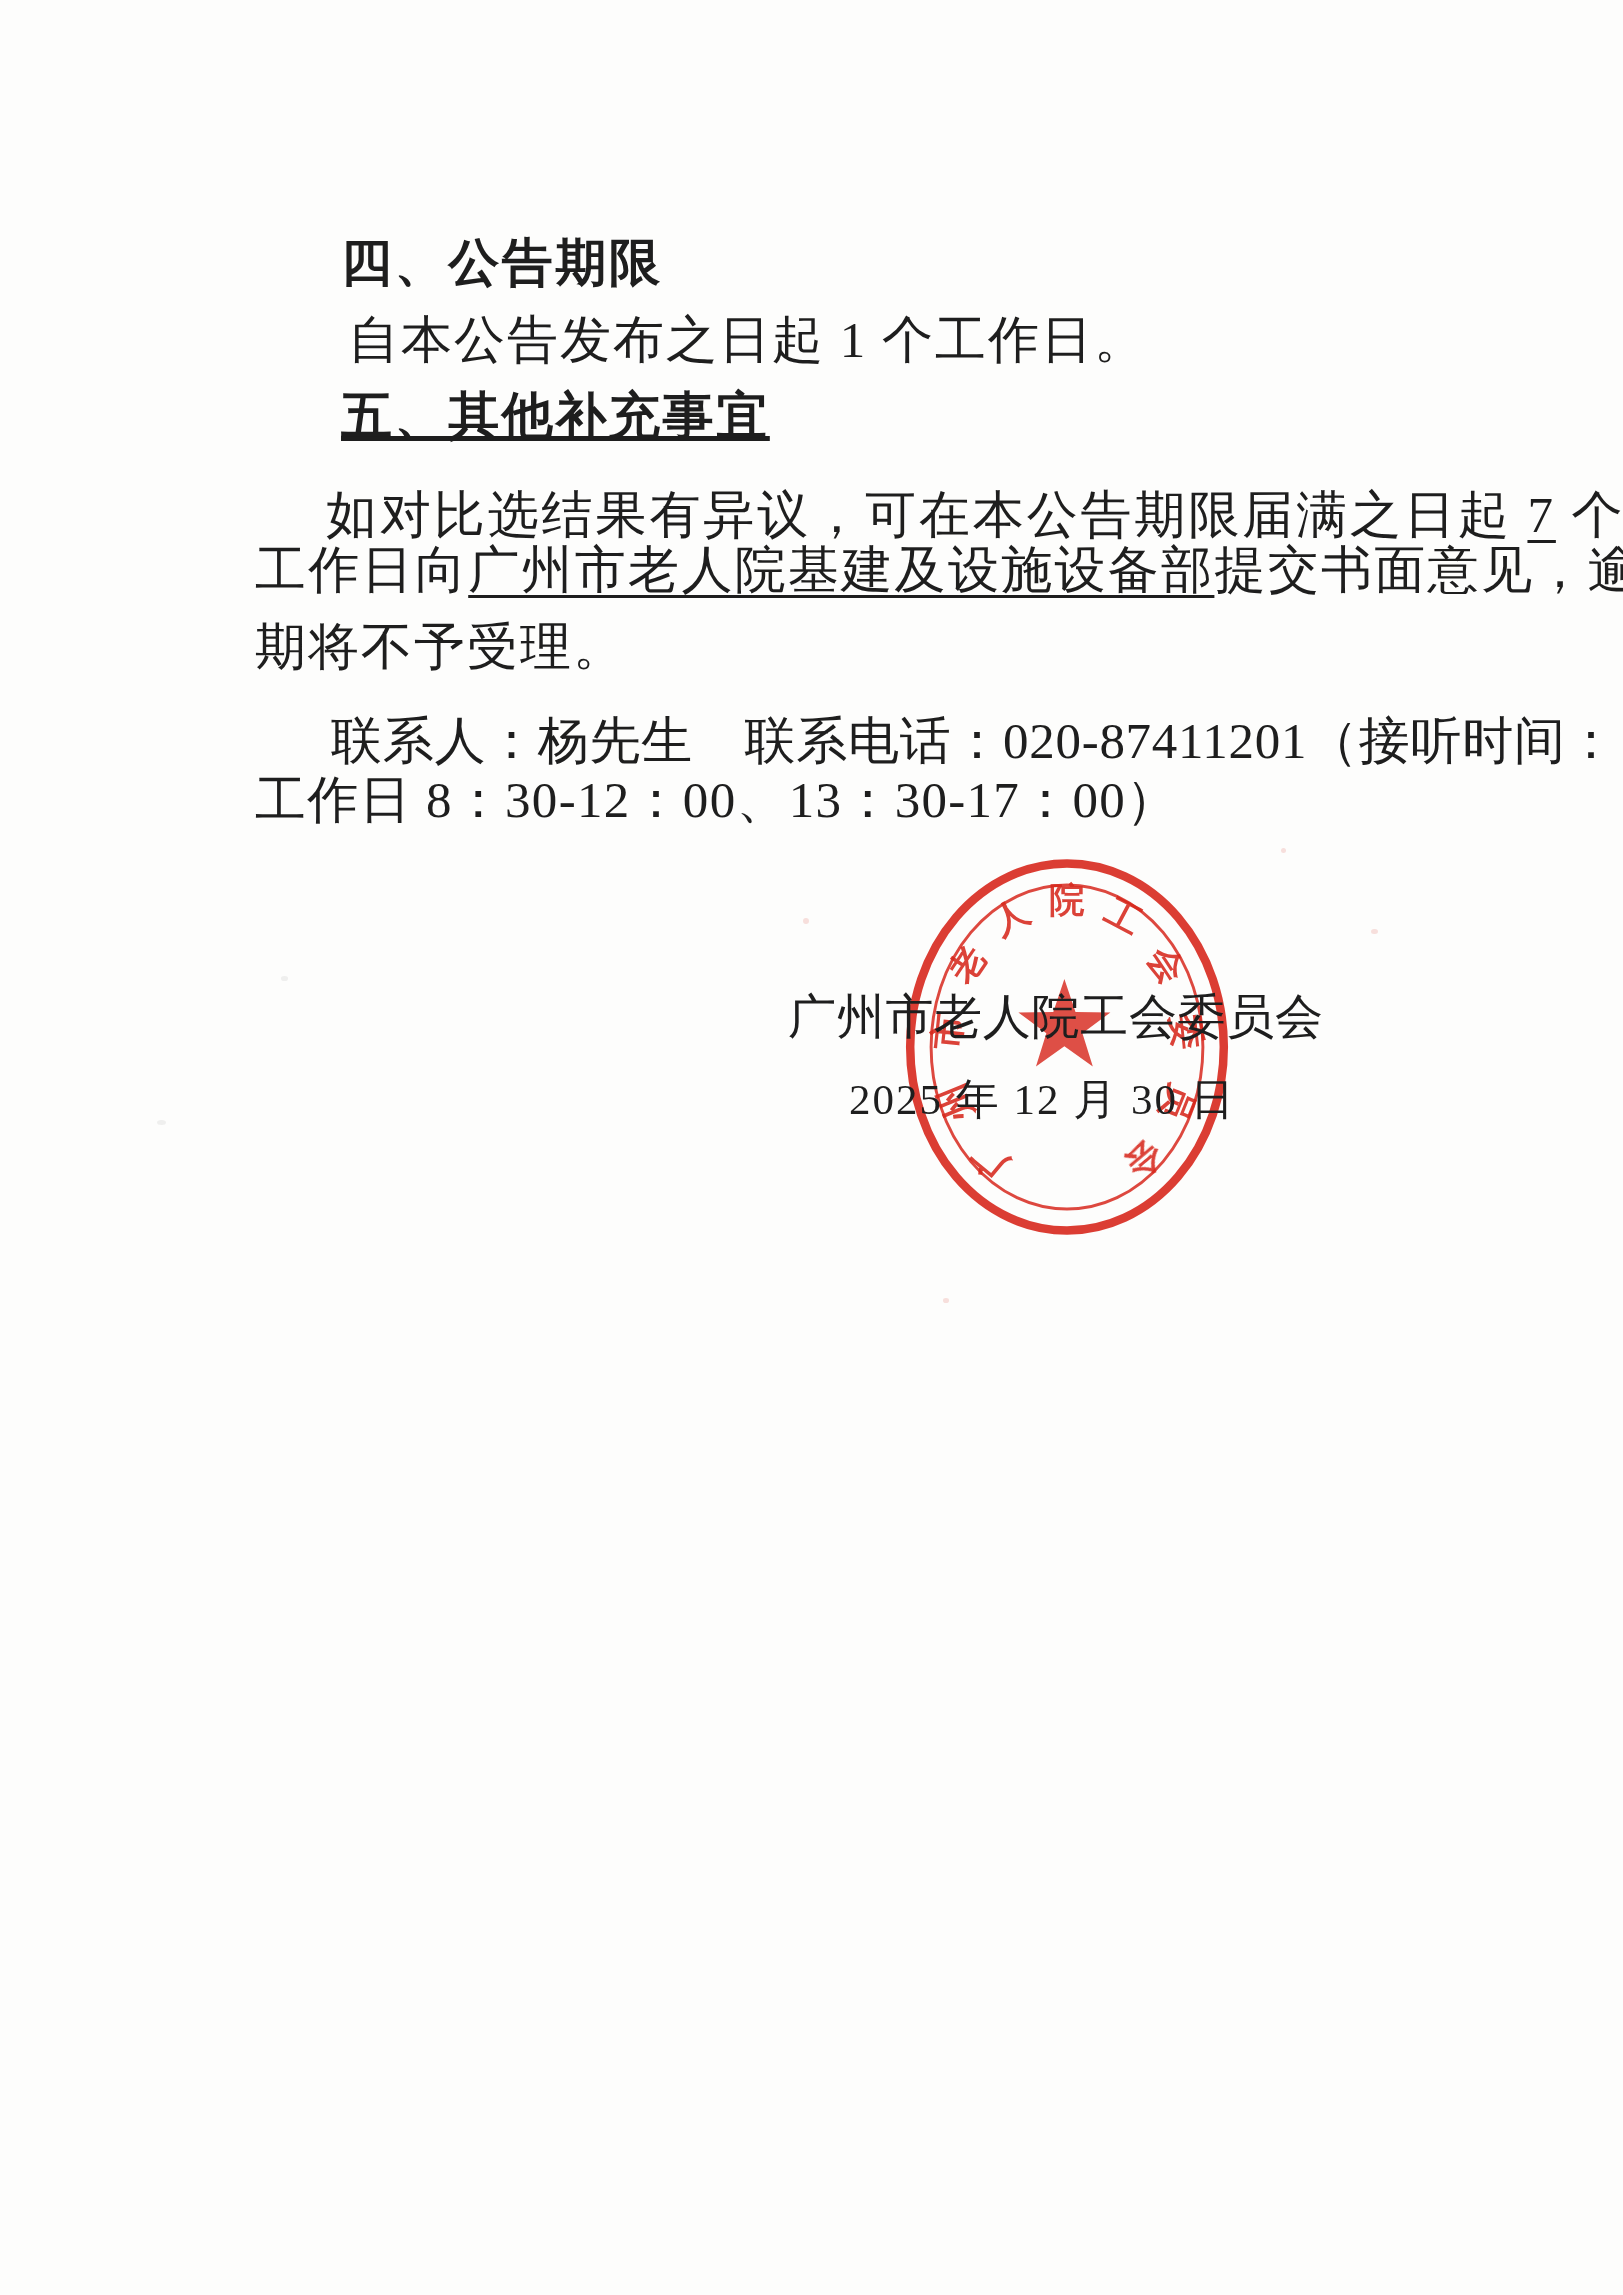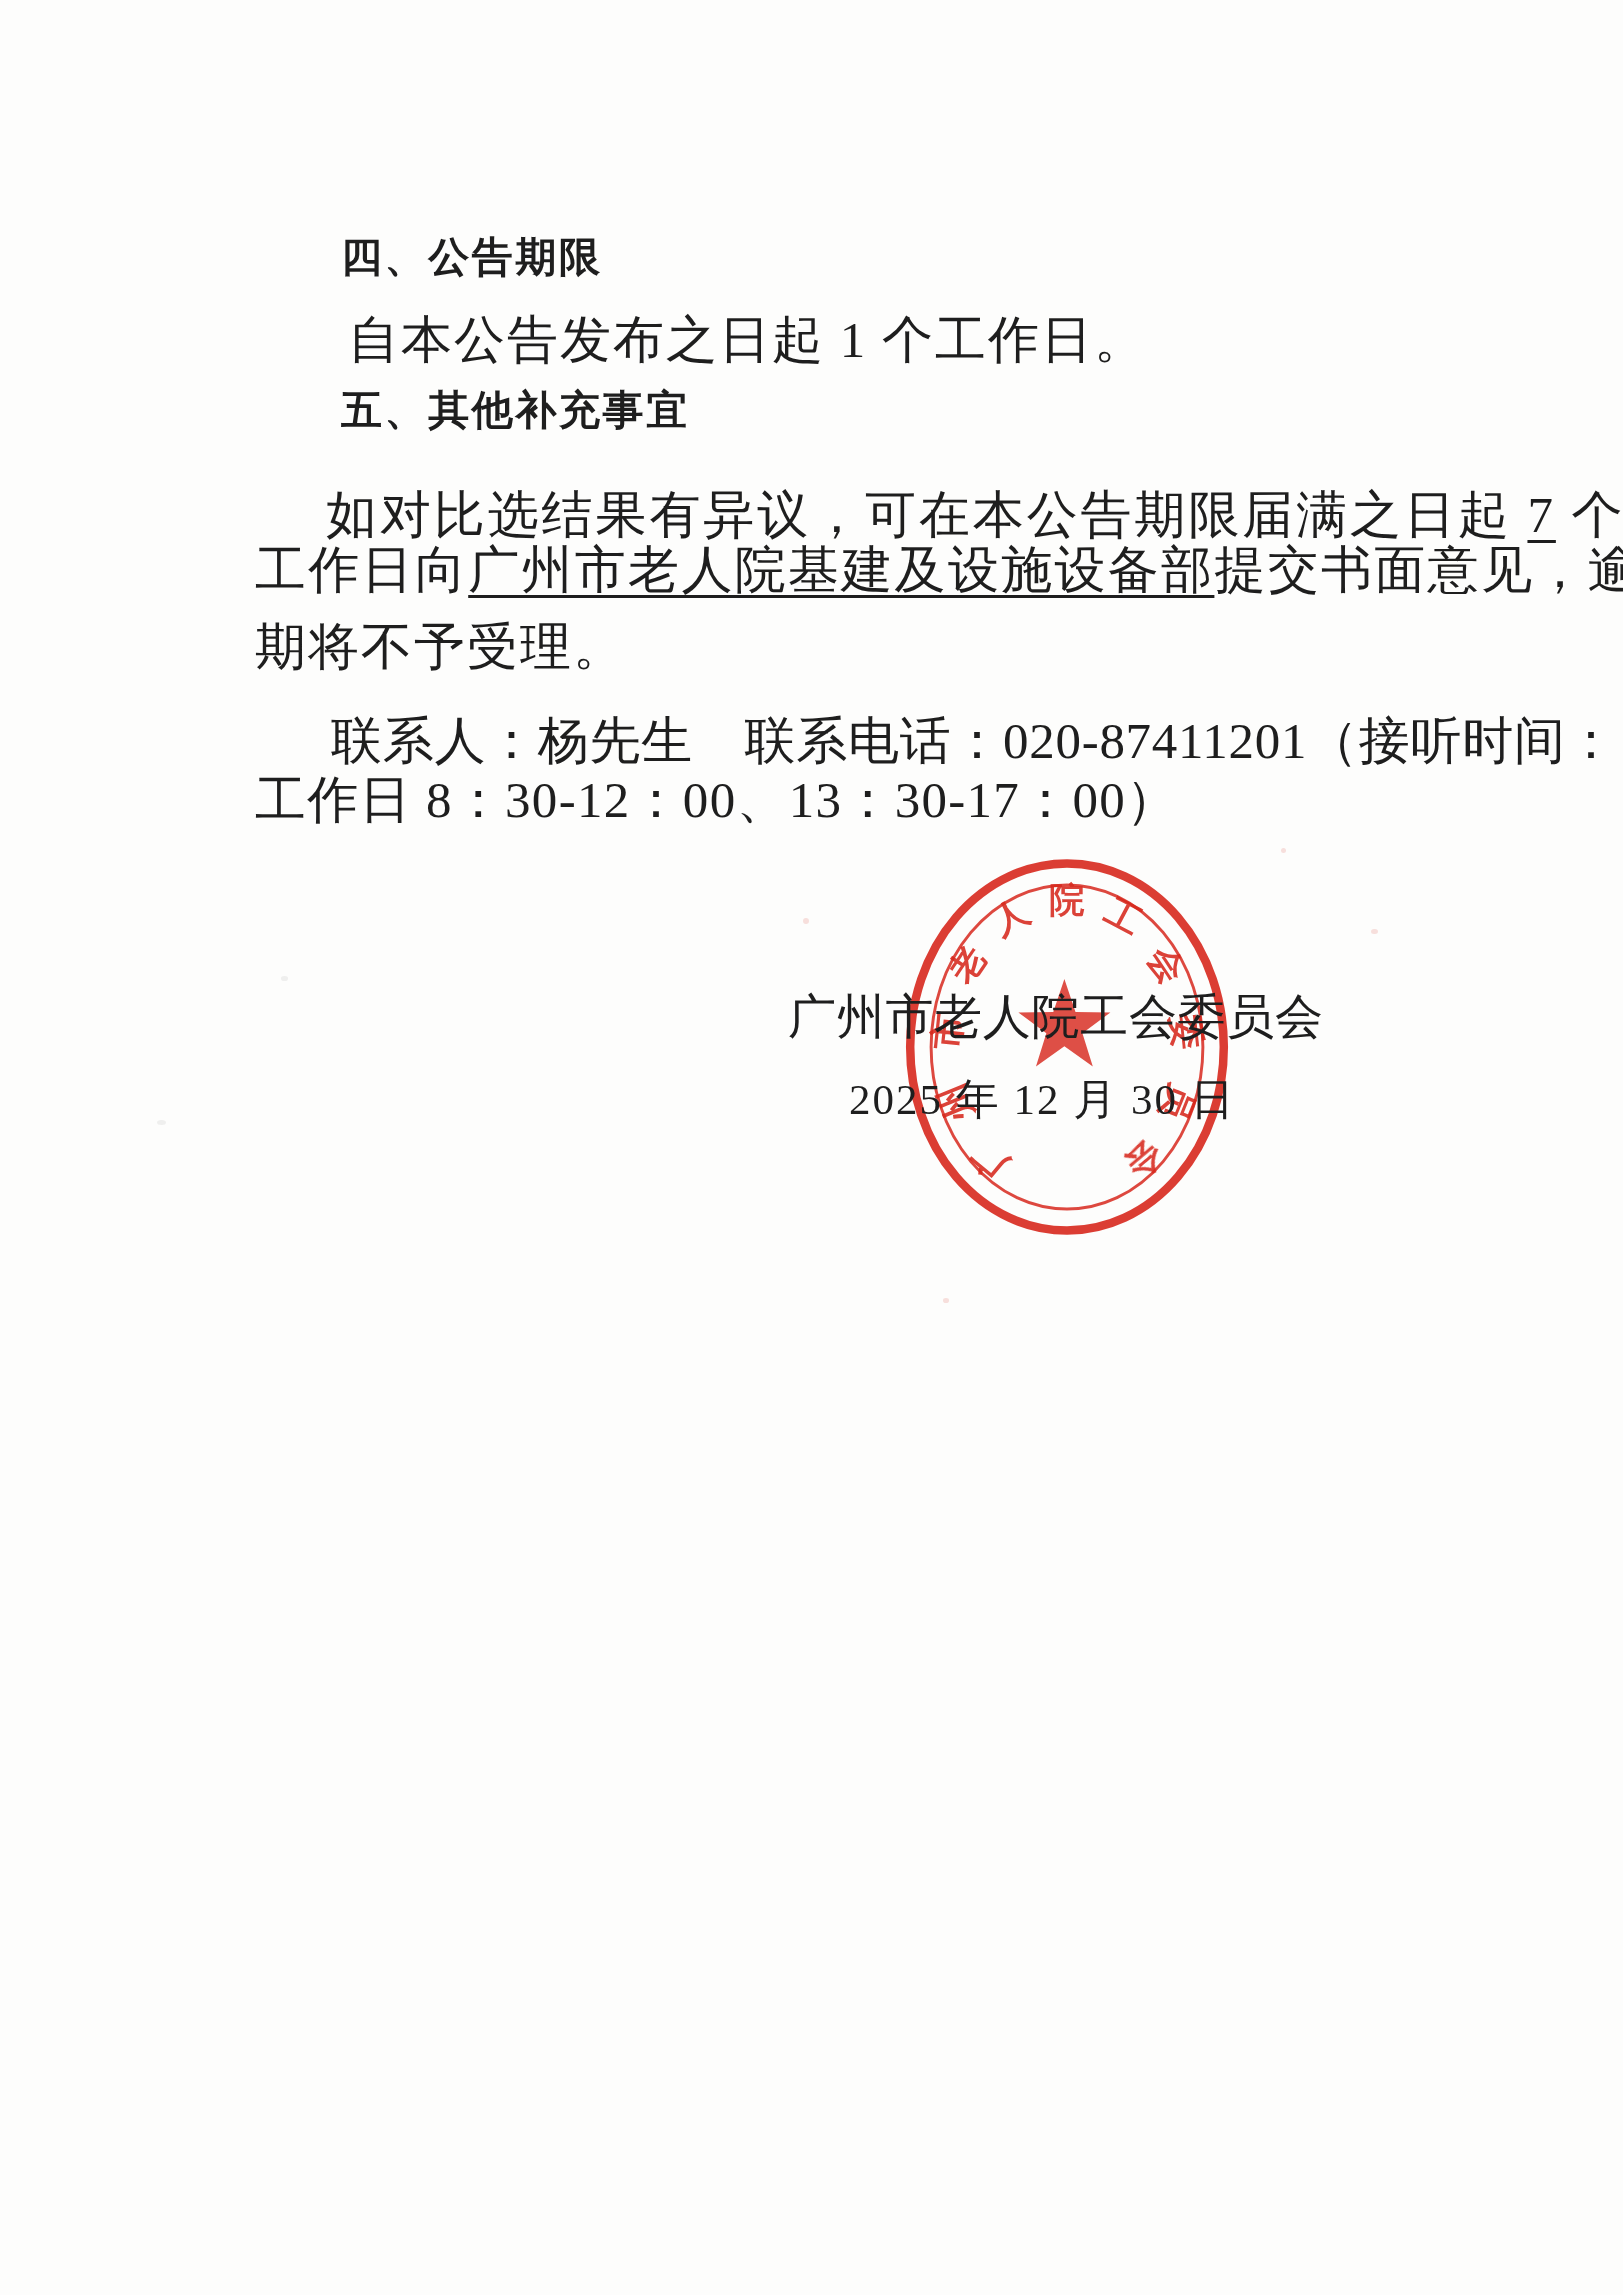"四、公告期限" .heading { font-size: 41px -> 51px }
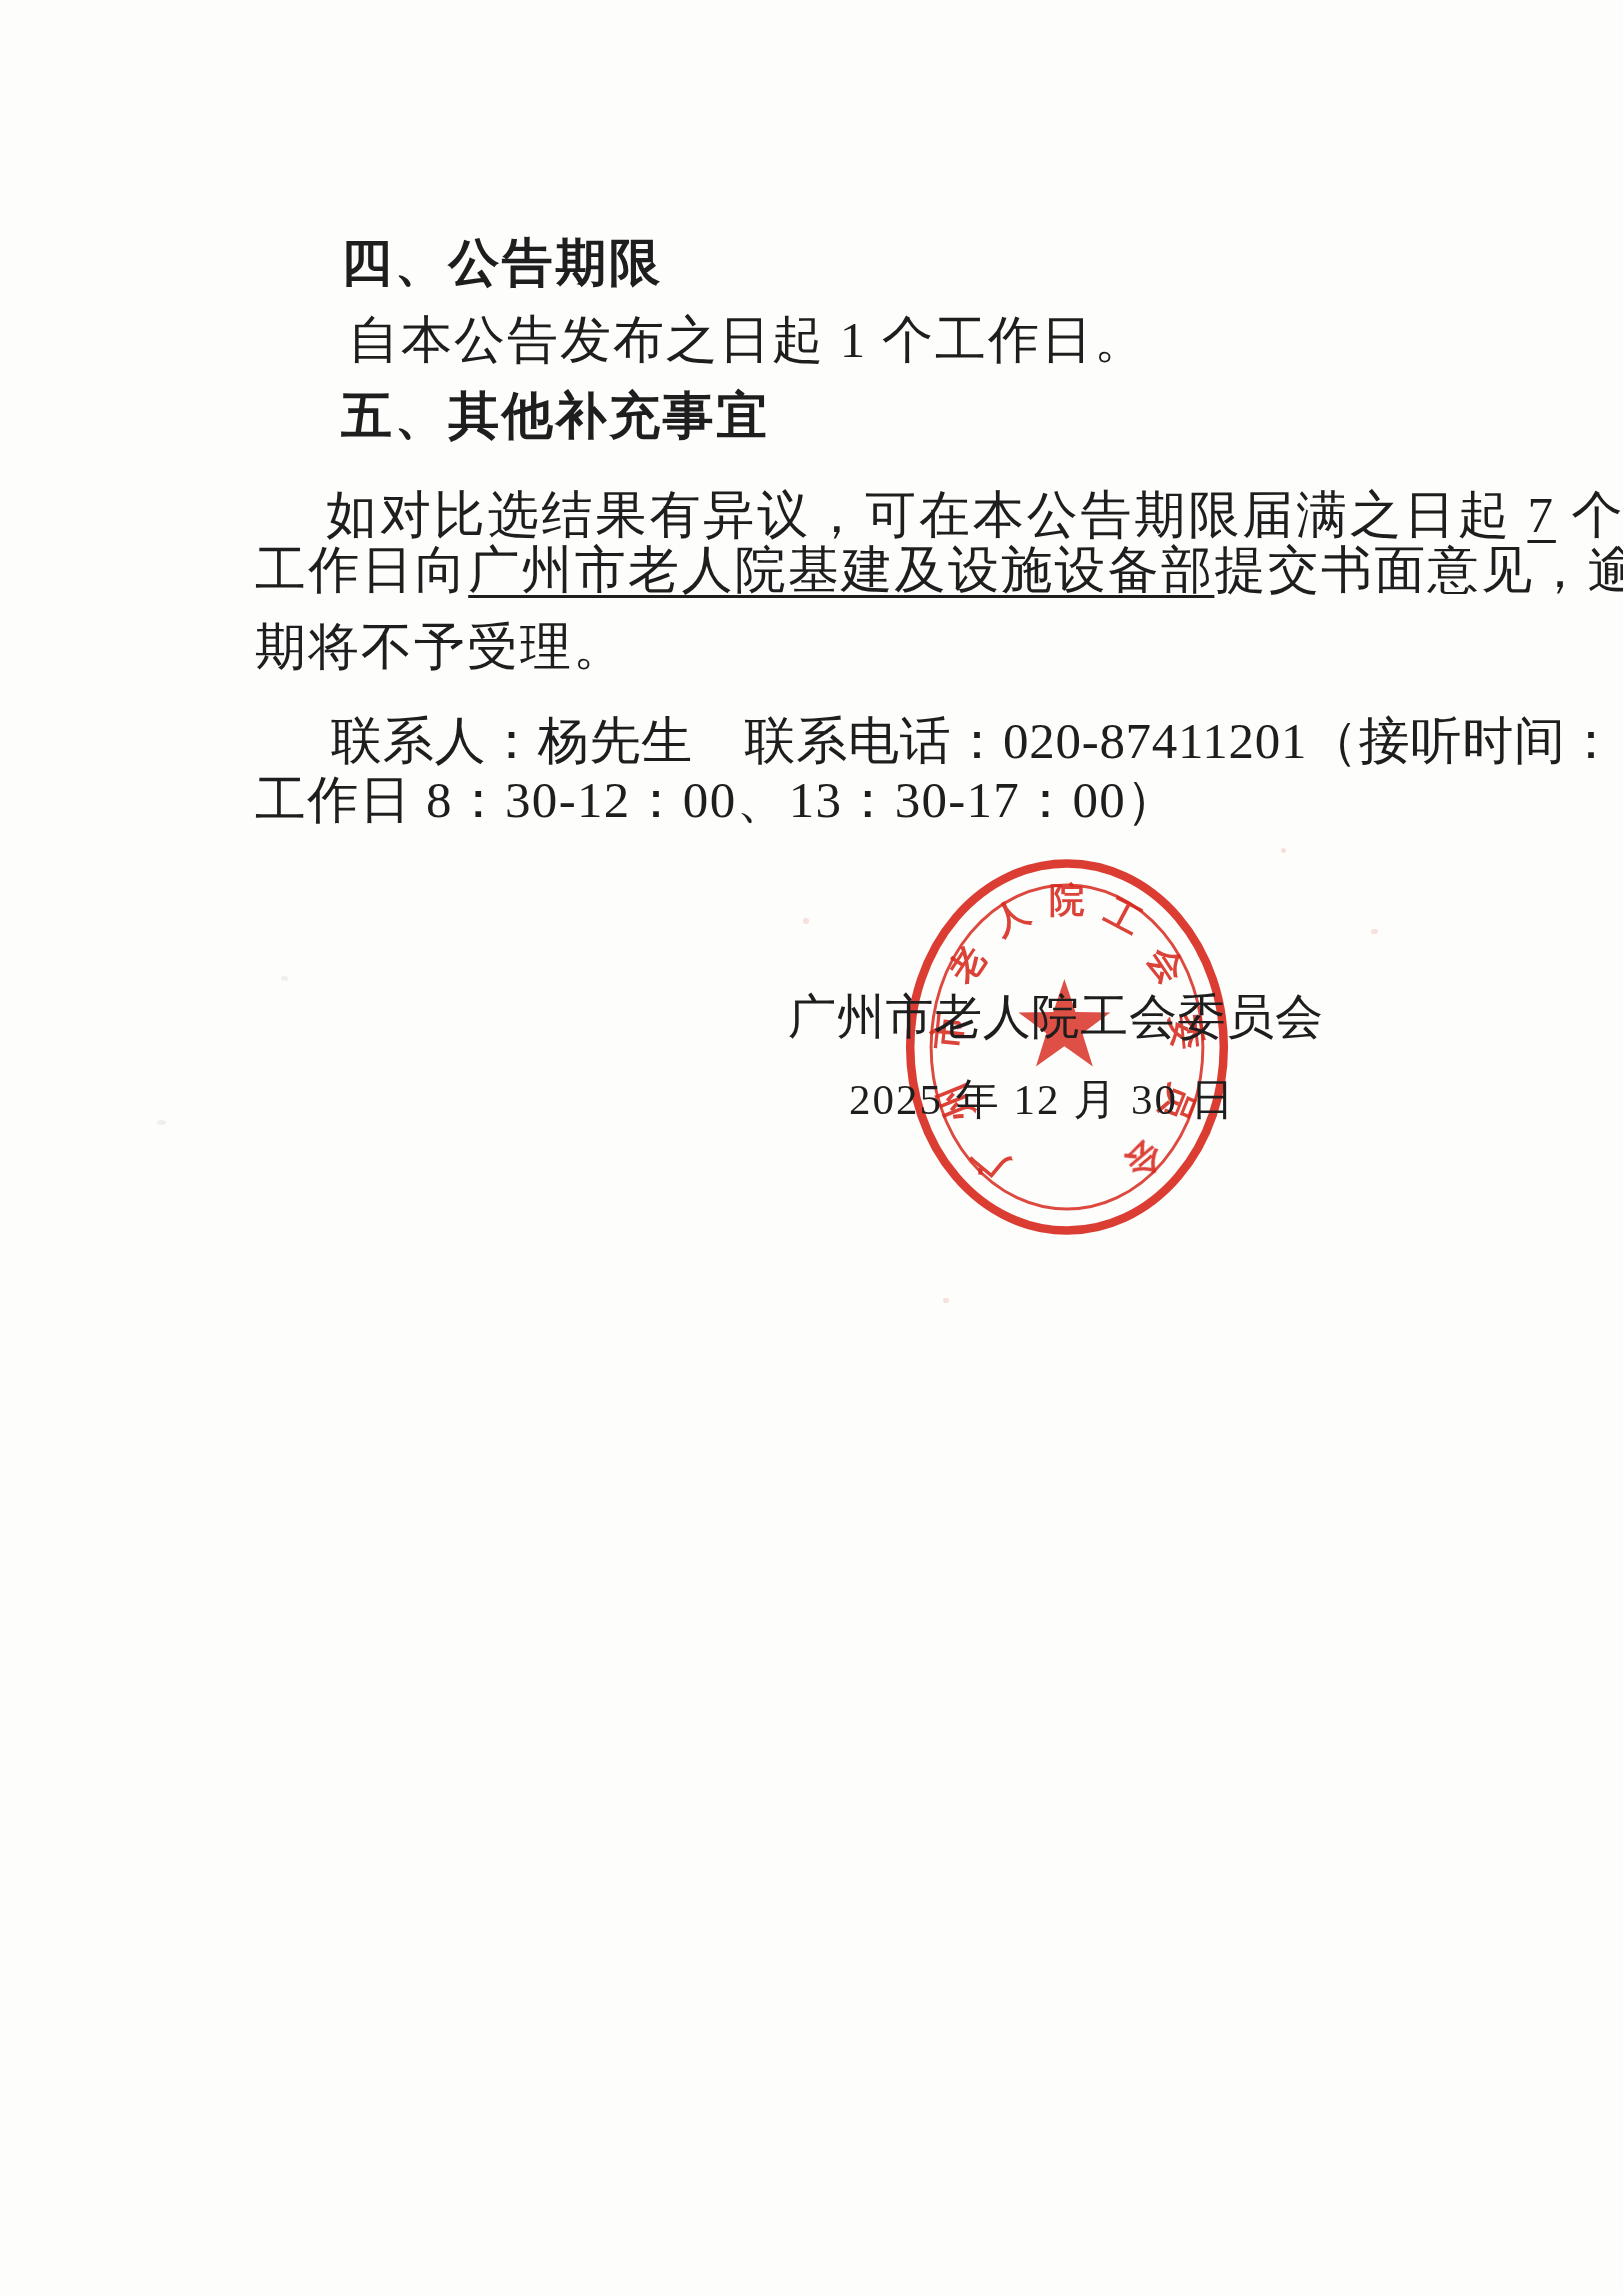"五、其他补充事宜" #line-h5 { text-decoration: none -> underline }
